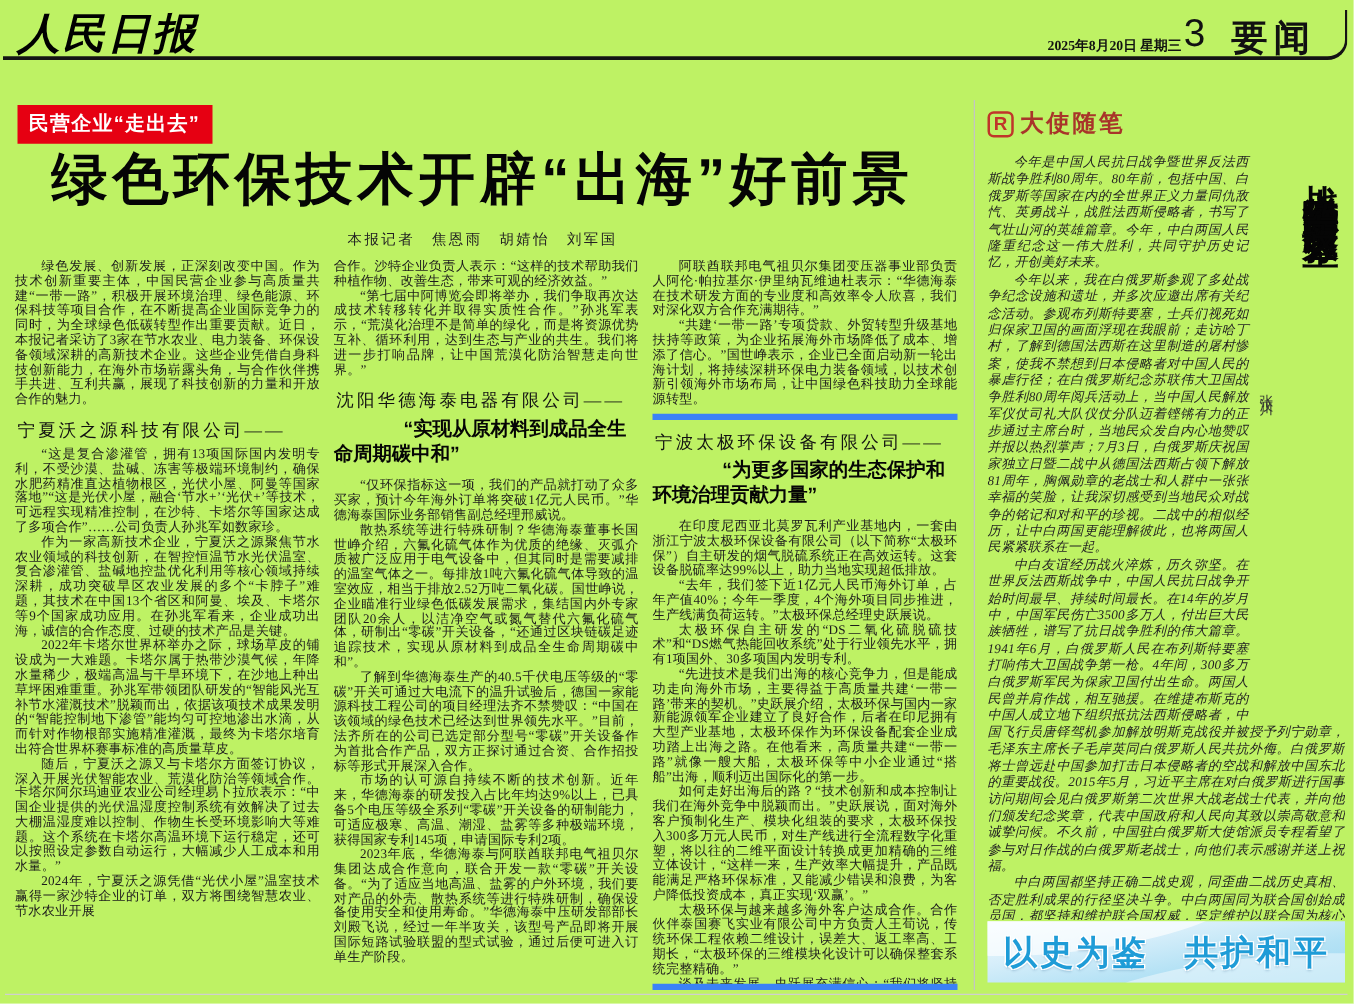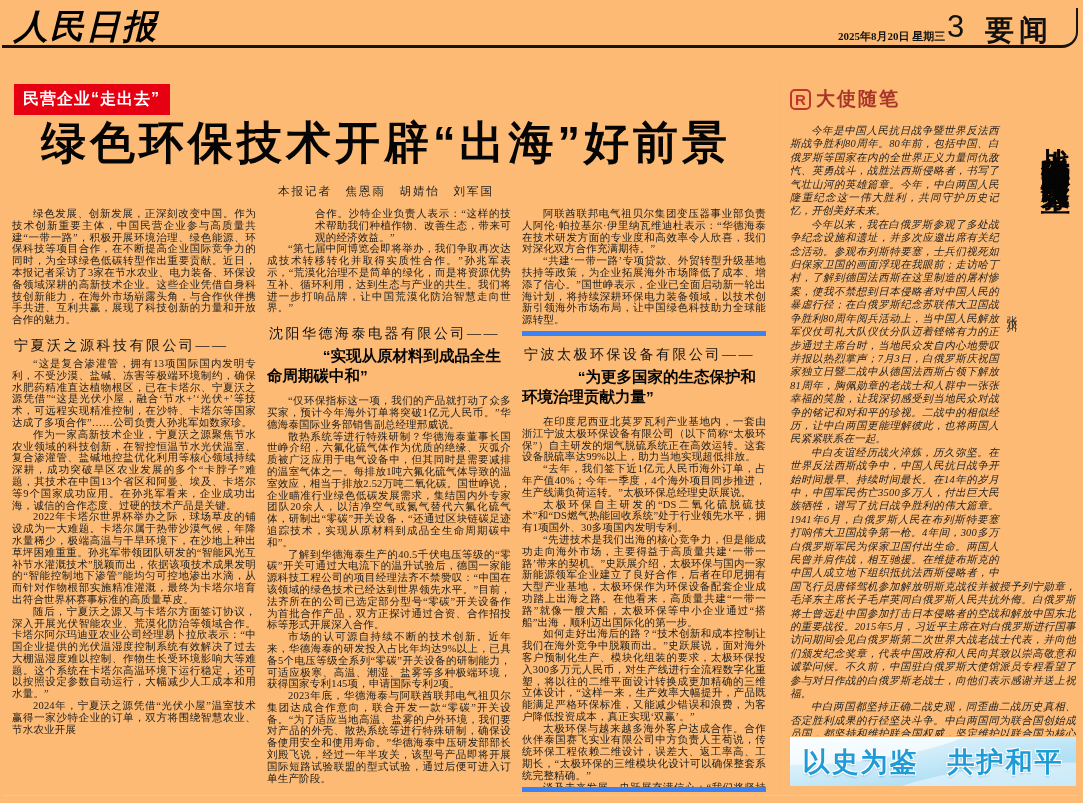"人民日报" .page { background: #fdba74 -> #bef264 }
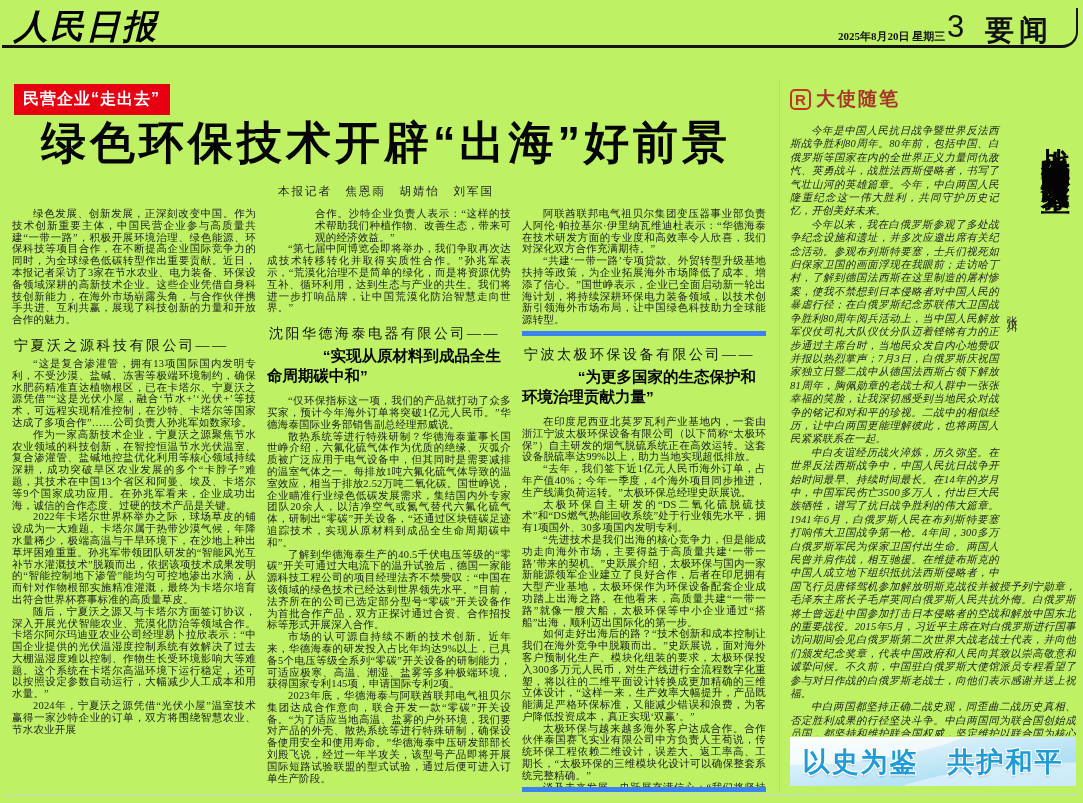"合作。沙特企业负责人表示：“这样的技术帮助我们种植作物、改善生态，带来可观的经济" .p.cont { margin-left: 48px -> none }
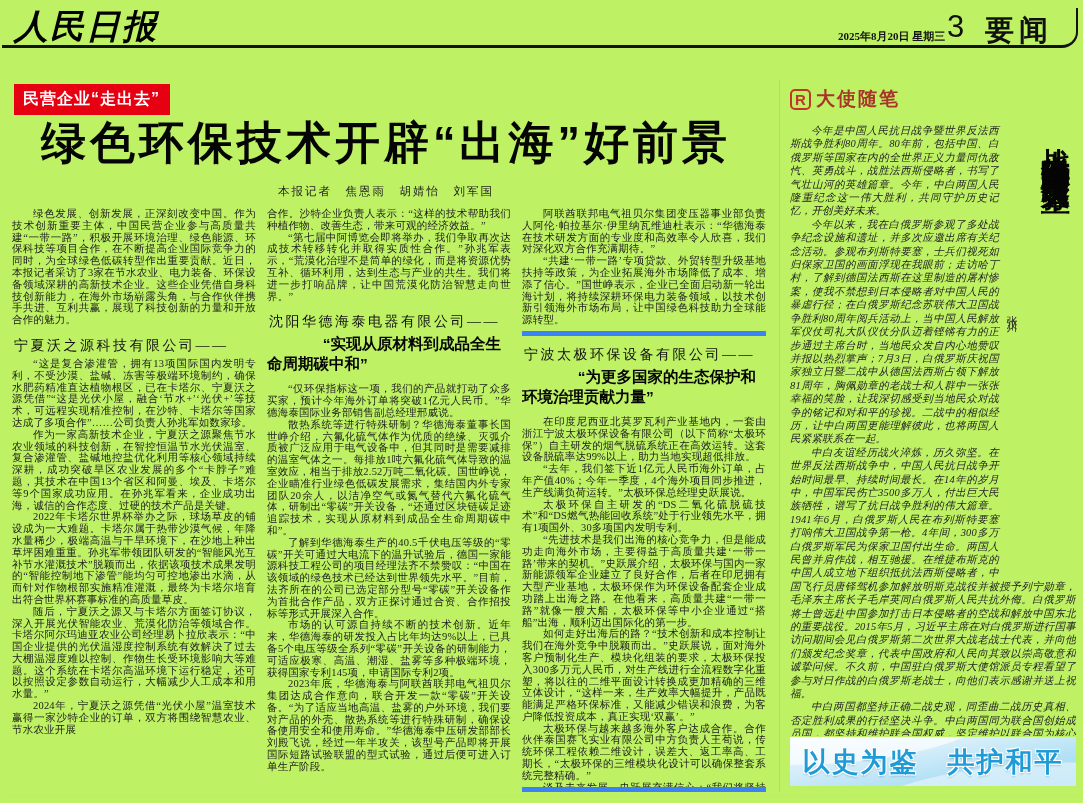"“这是复合渗灌管，拥有13项国际国内发明专利，不受沙漠、盐碱、冻害等极端环境制约" p.p { text: 已在卡塔尔、宁夏沃之源凭借 -> 光伏小屋、阿曼等国家落地 }
